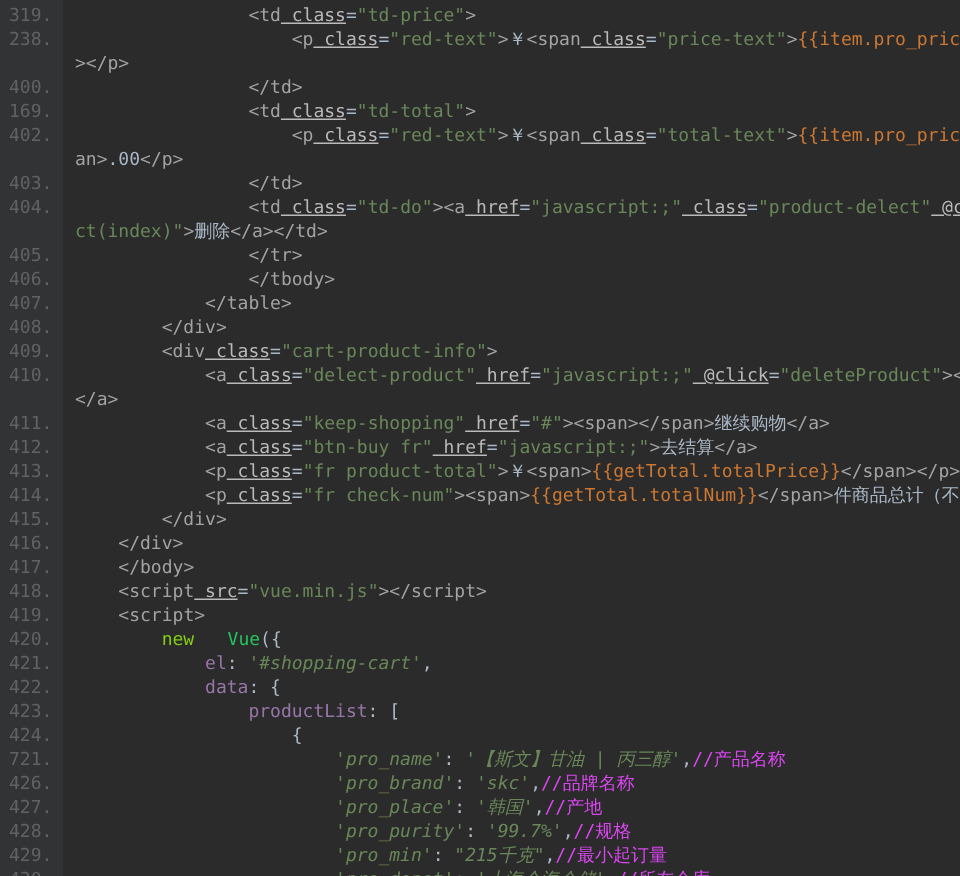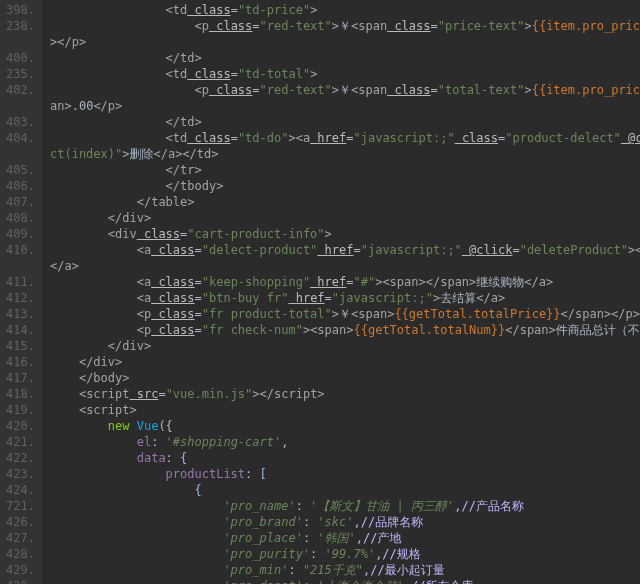"398." div { text: 398 -> 319 }
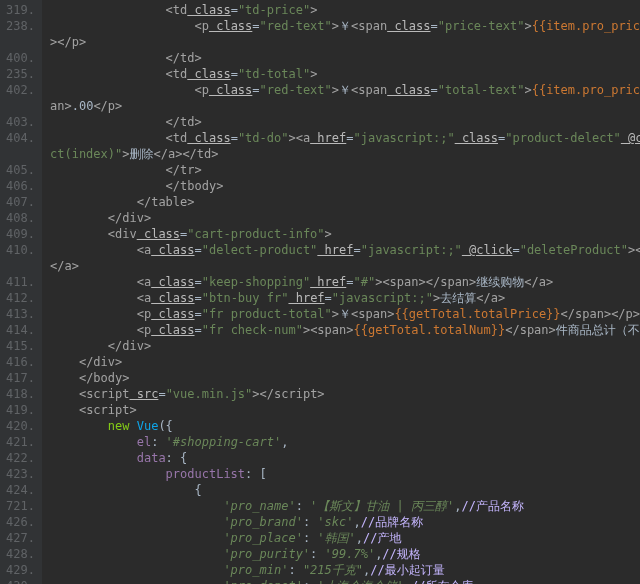"235." div { text: 235 -> 169 }
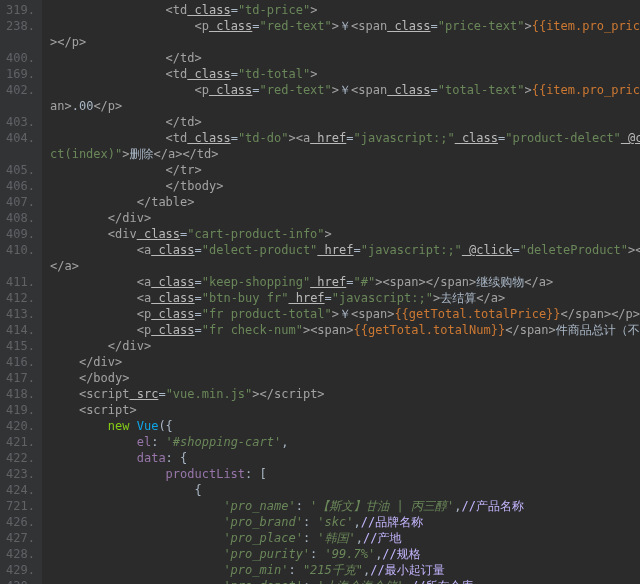"Vue" .js-id { color: #0ea5e9 -> #22c55e; margin-left: none -> 15px }
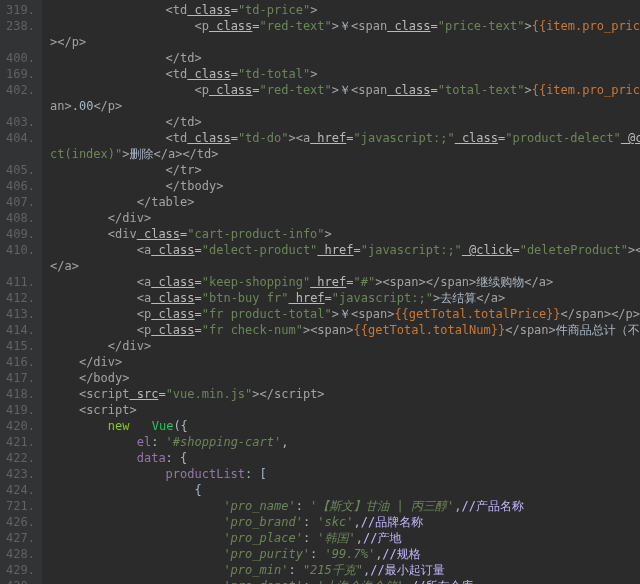"//产品名称" .comment { color: #c4b5fd -> #d946ef }
